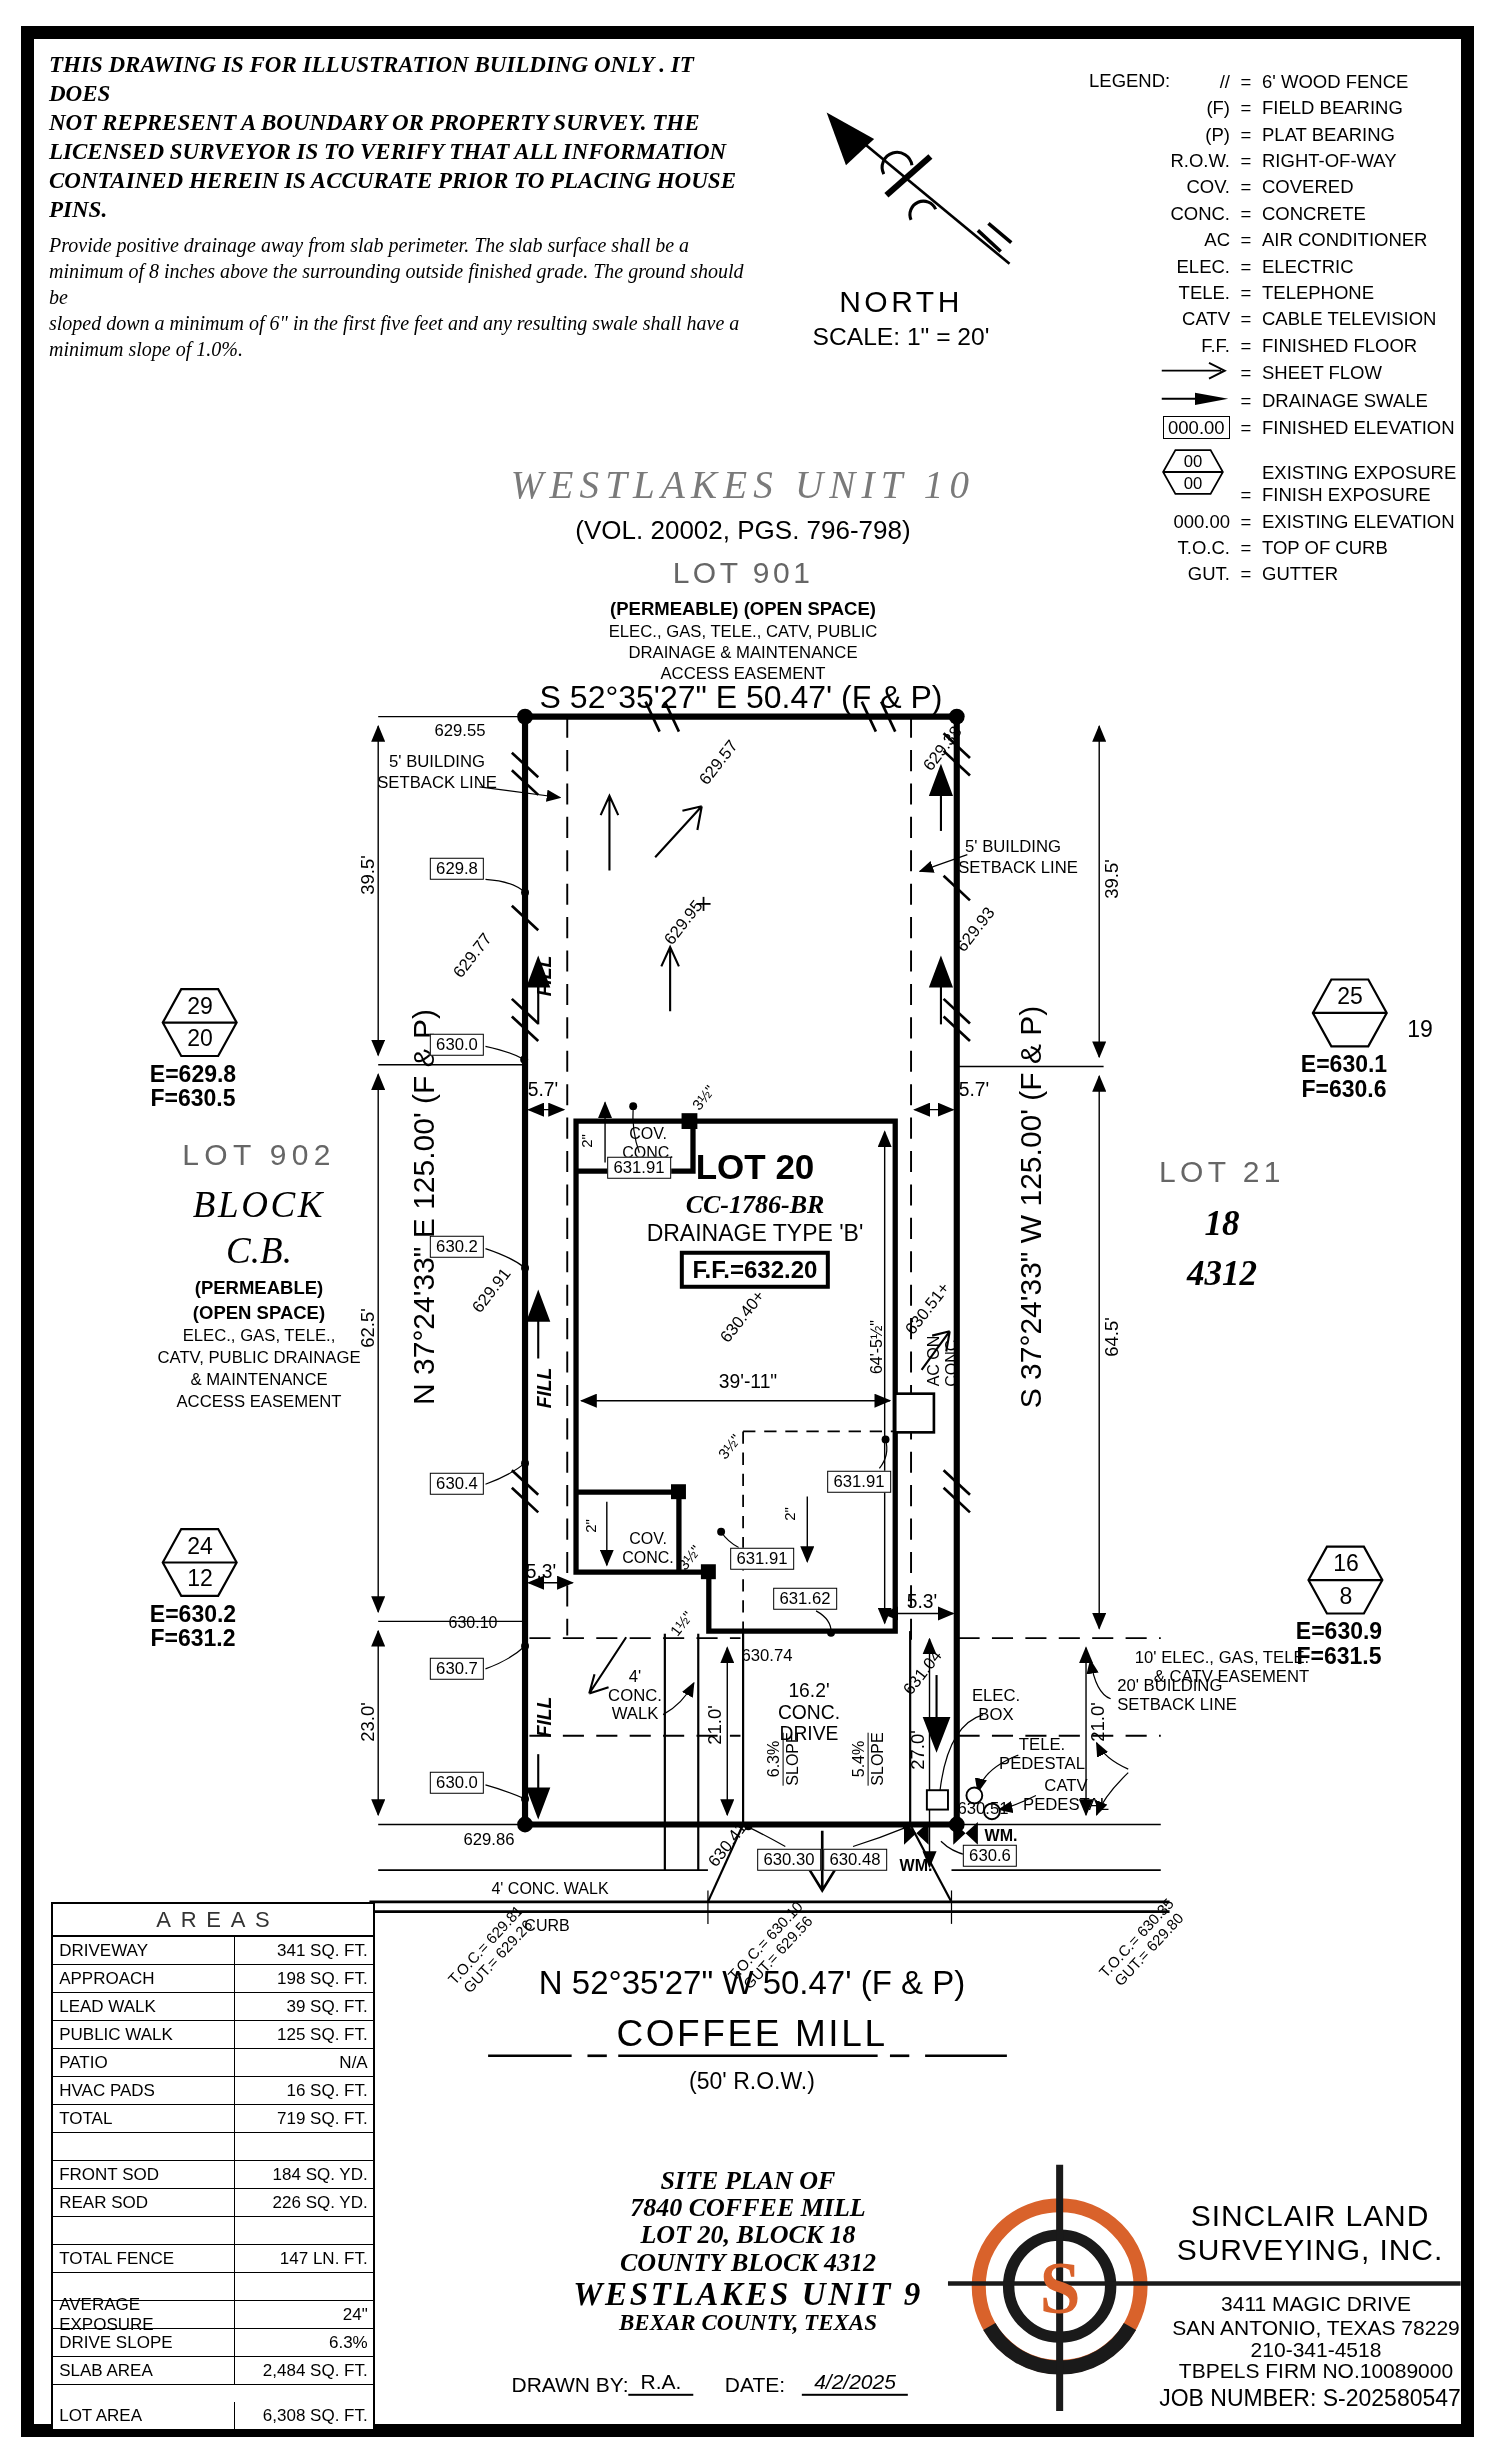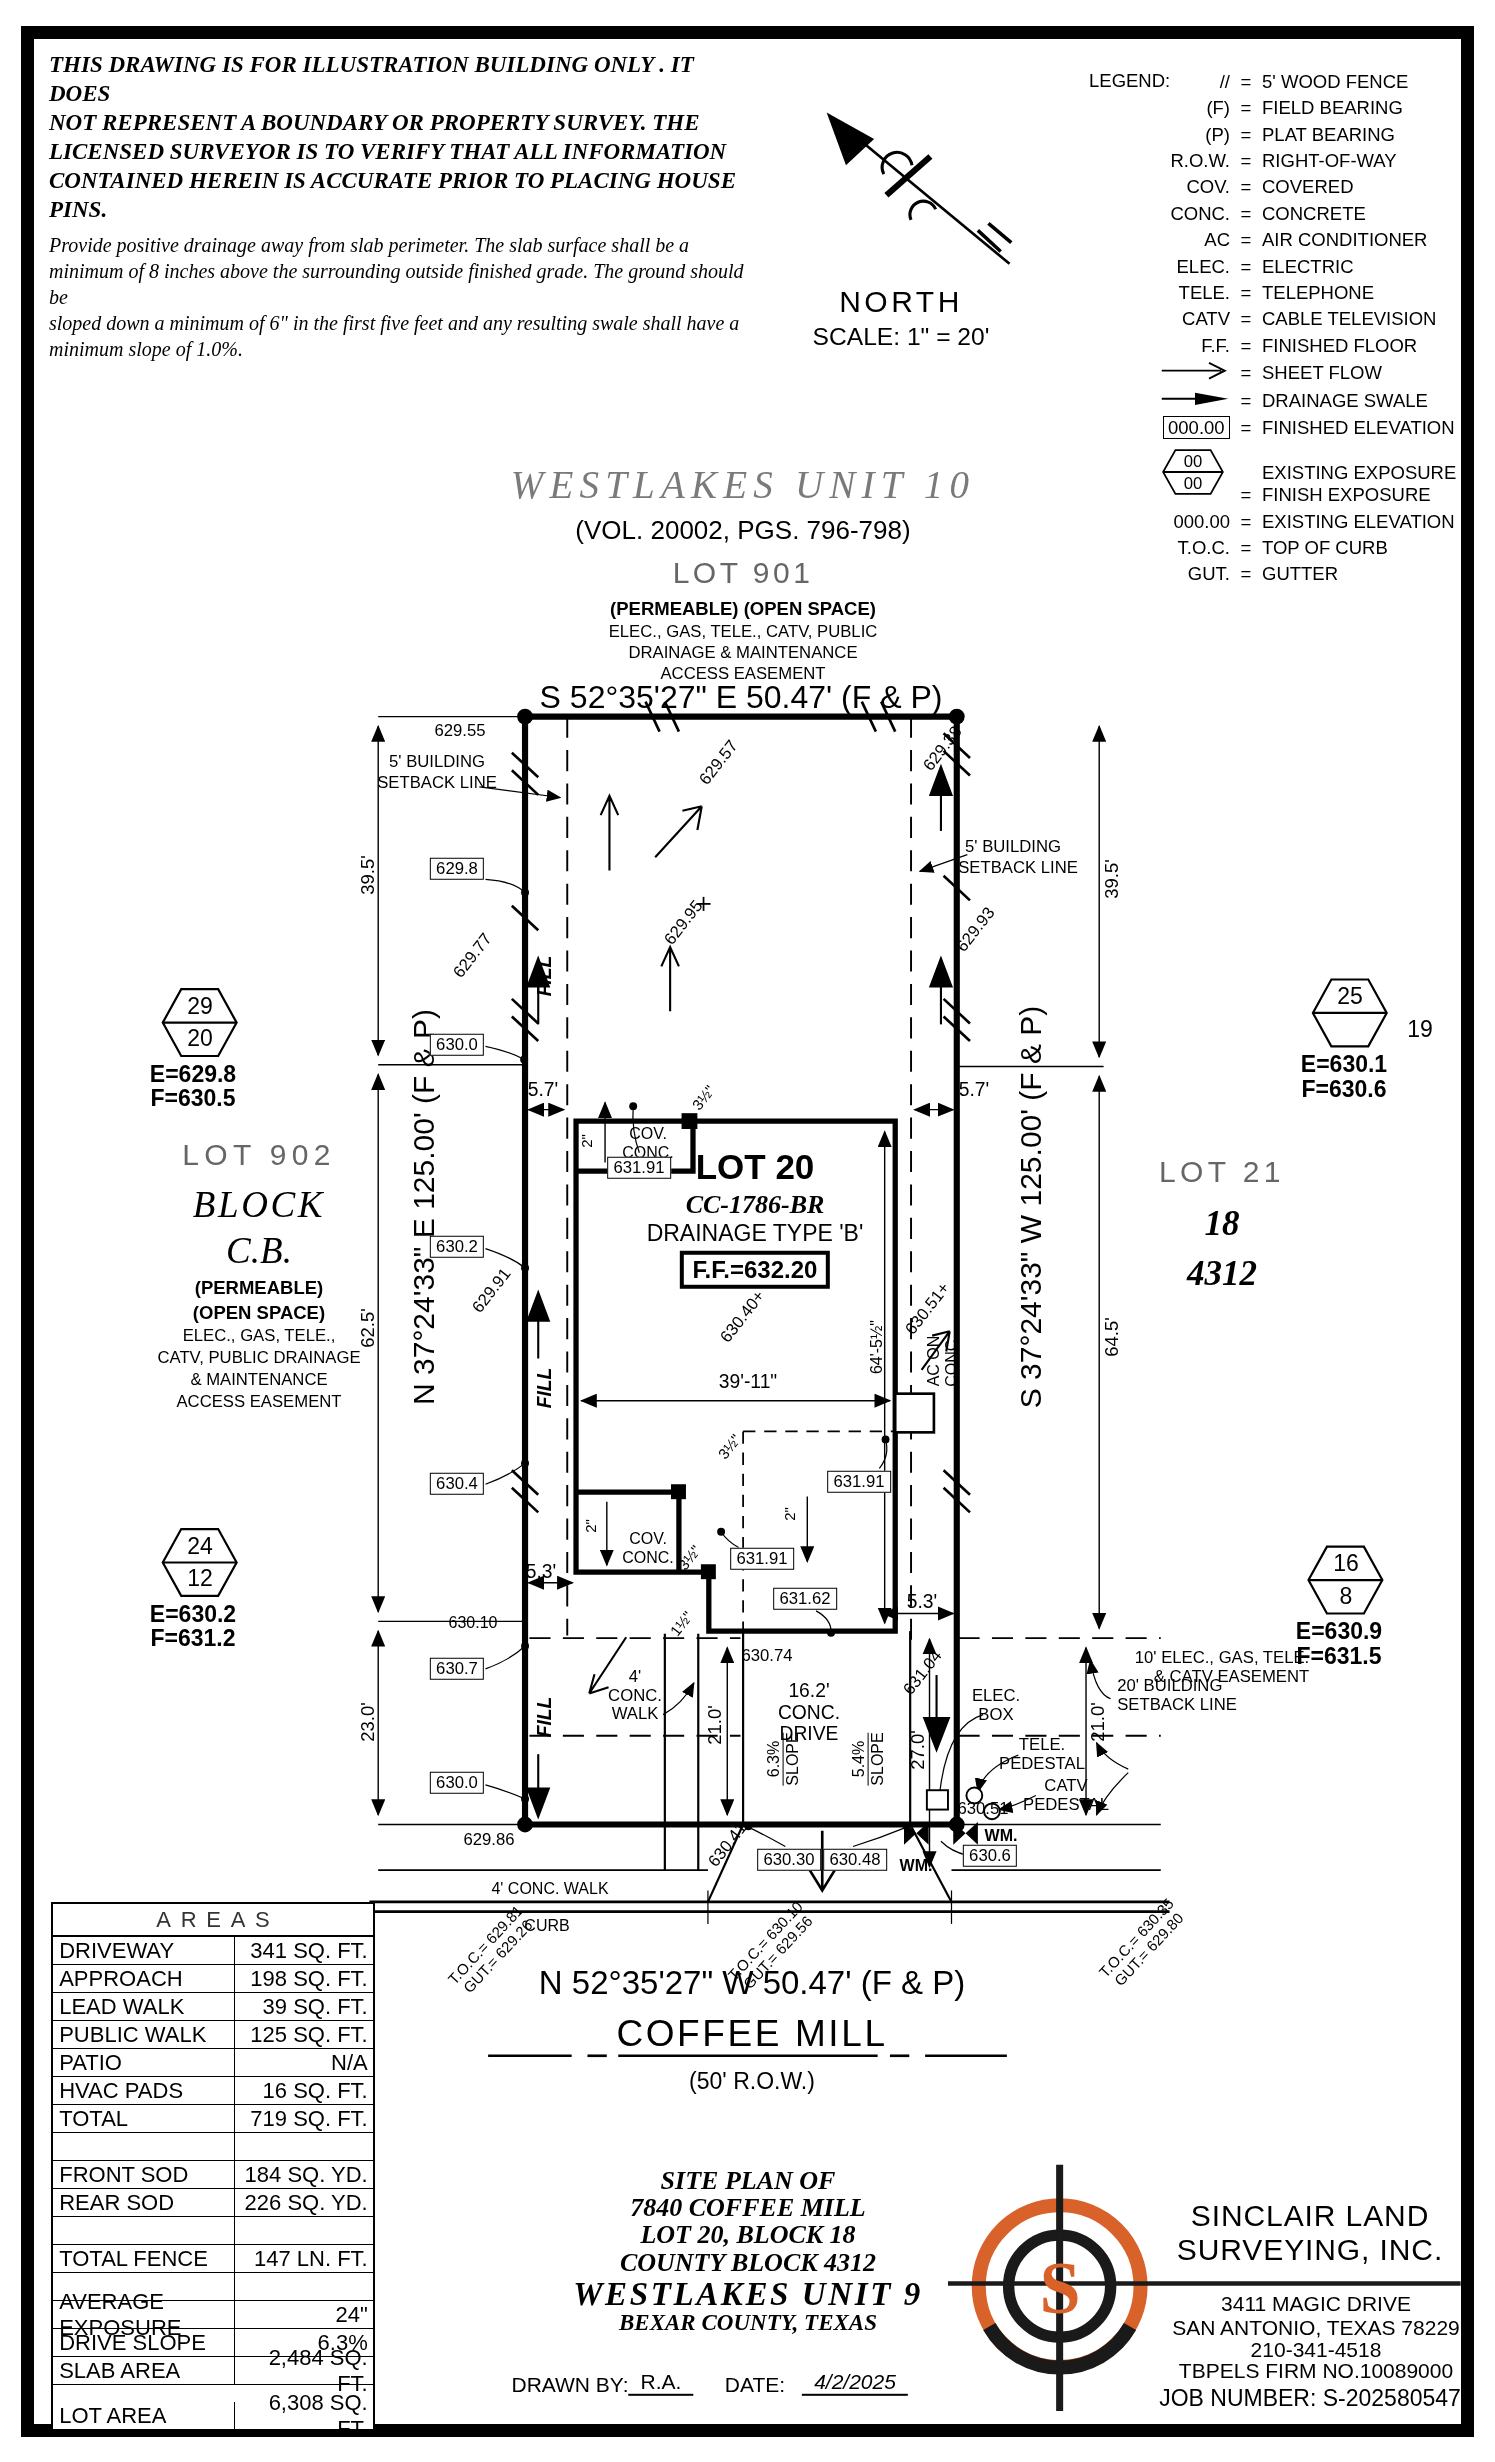"5' WOOD FENCE" span.d { text: 5' -> 6' }
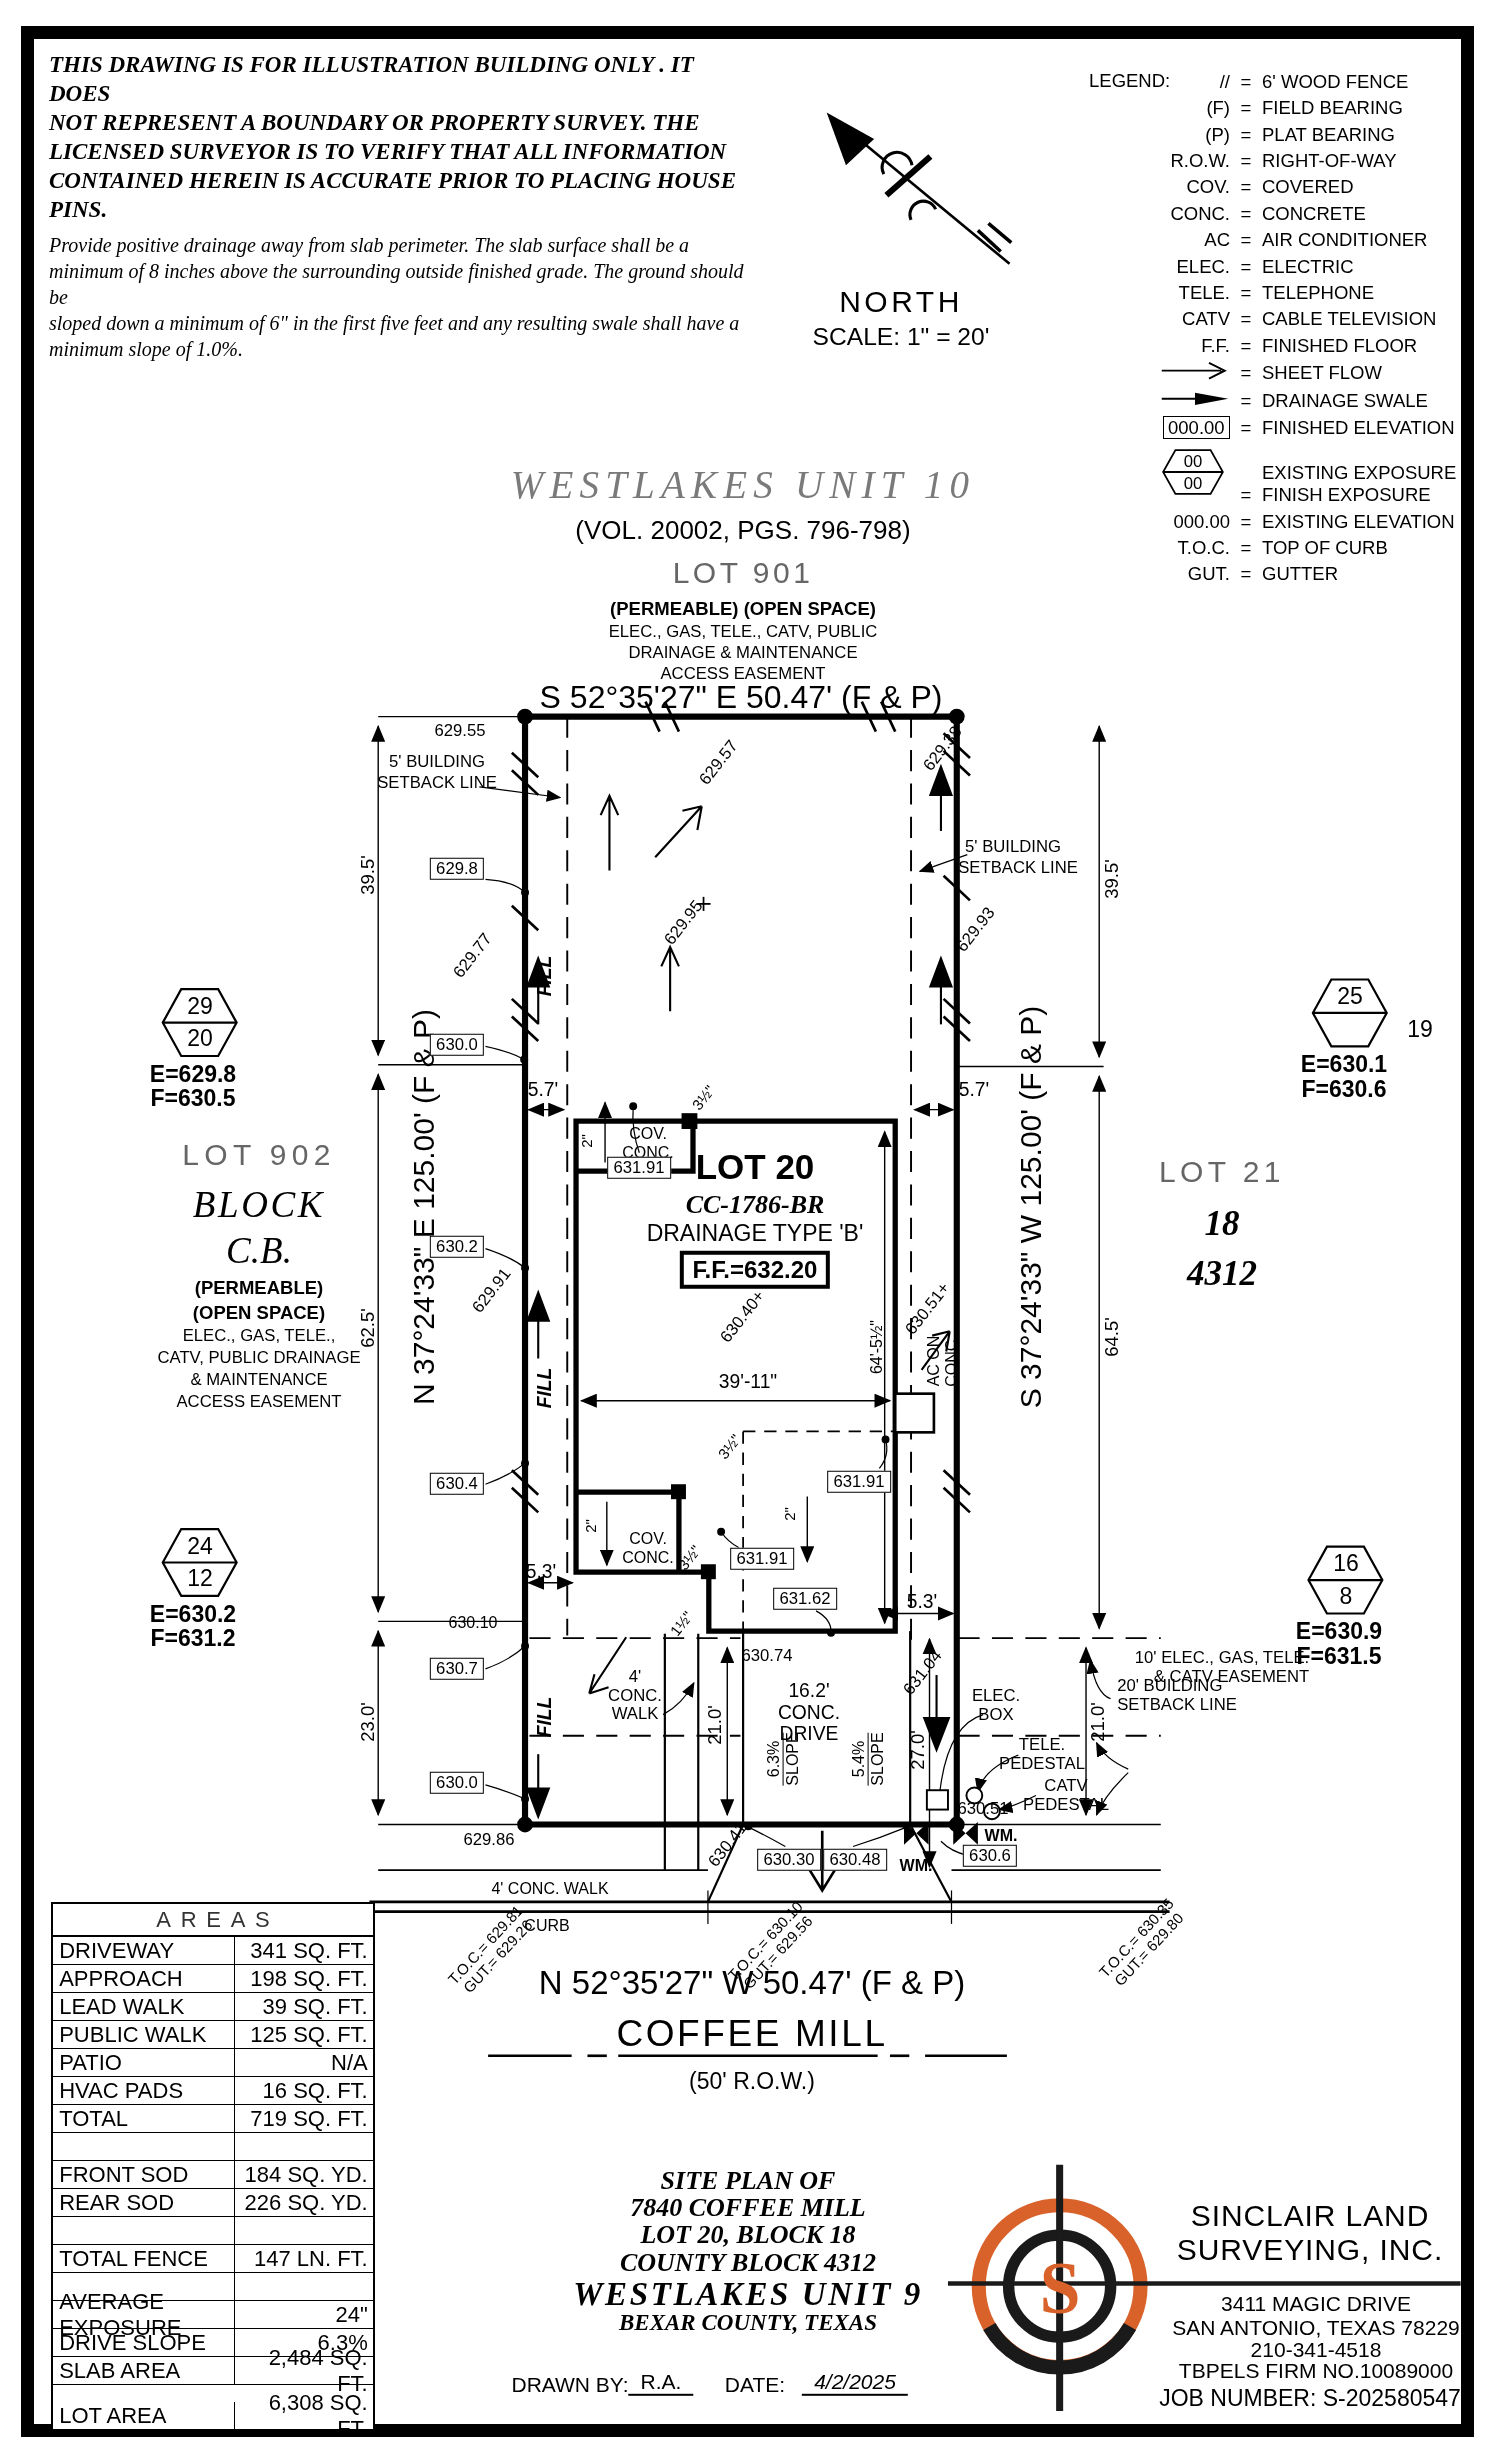"DRIVEWAY" #areas .tr { font-size: 22px -> 17px }
